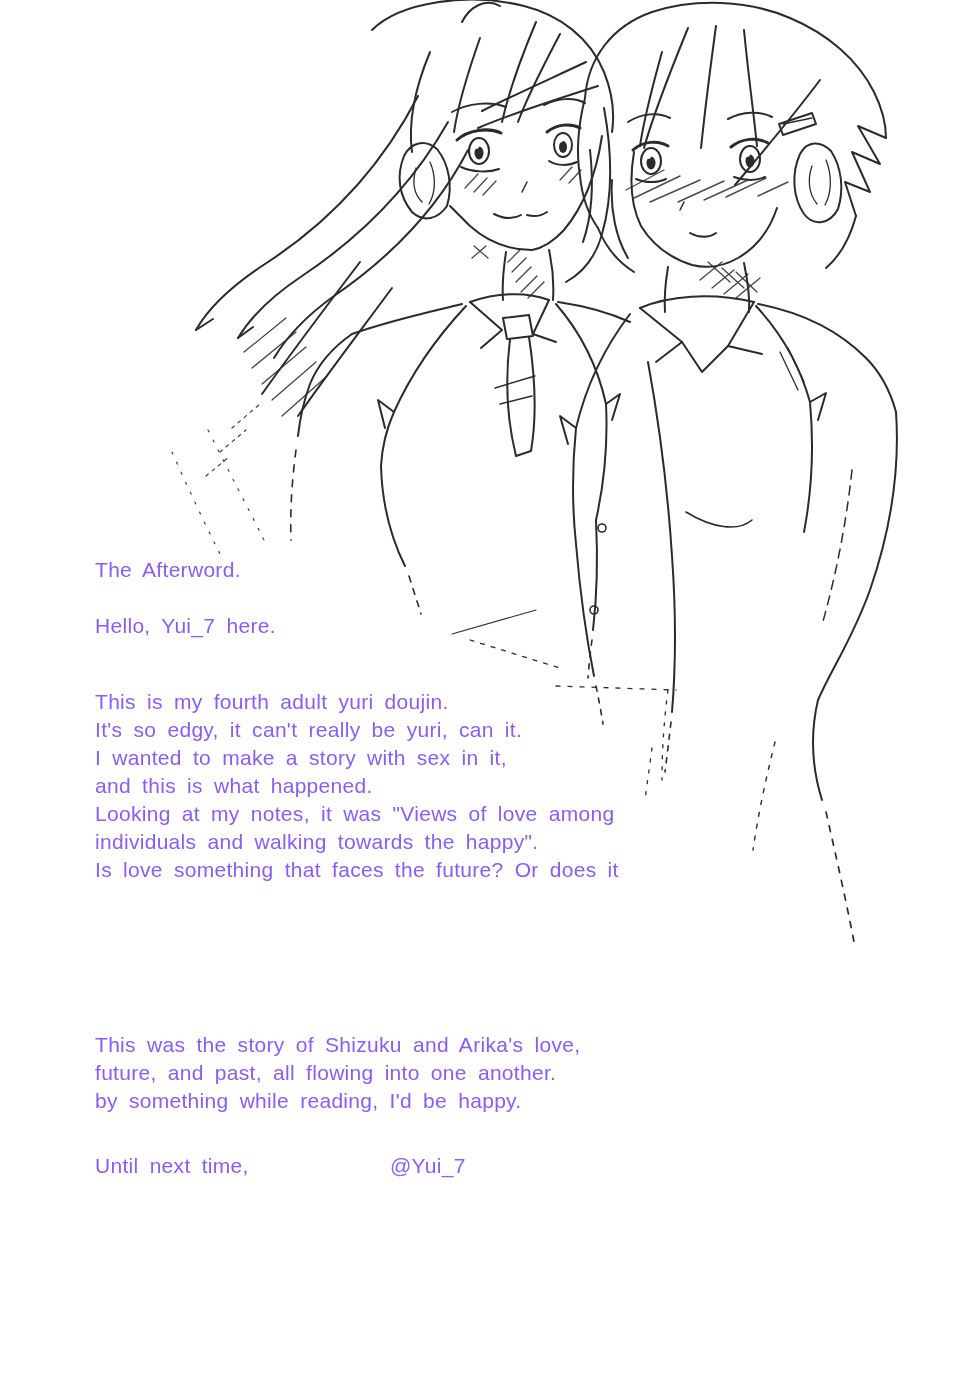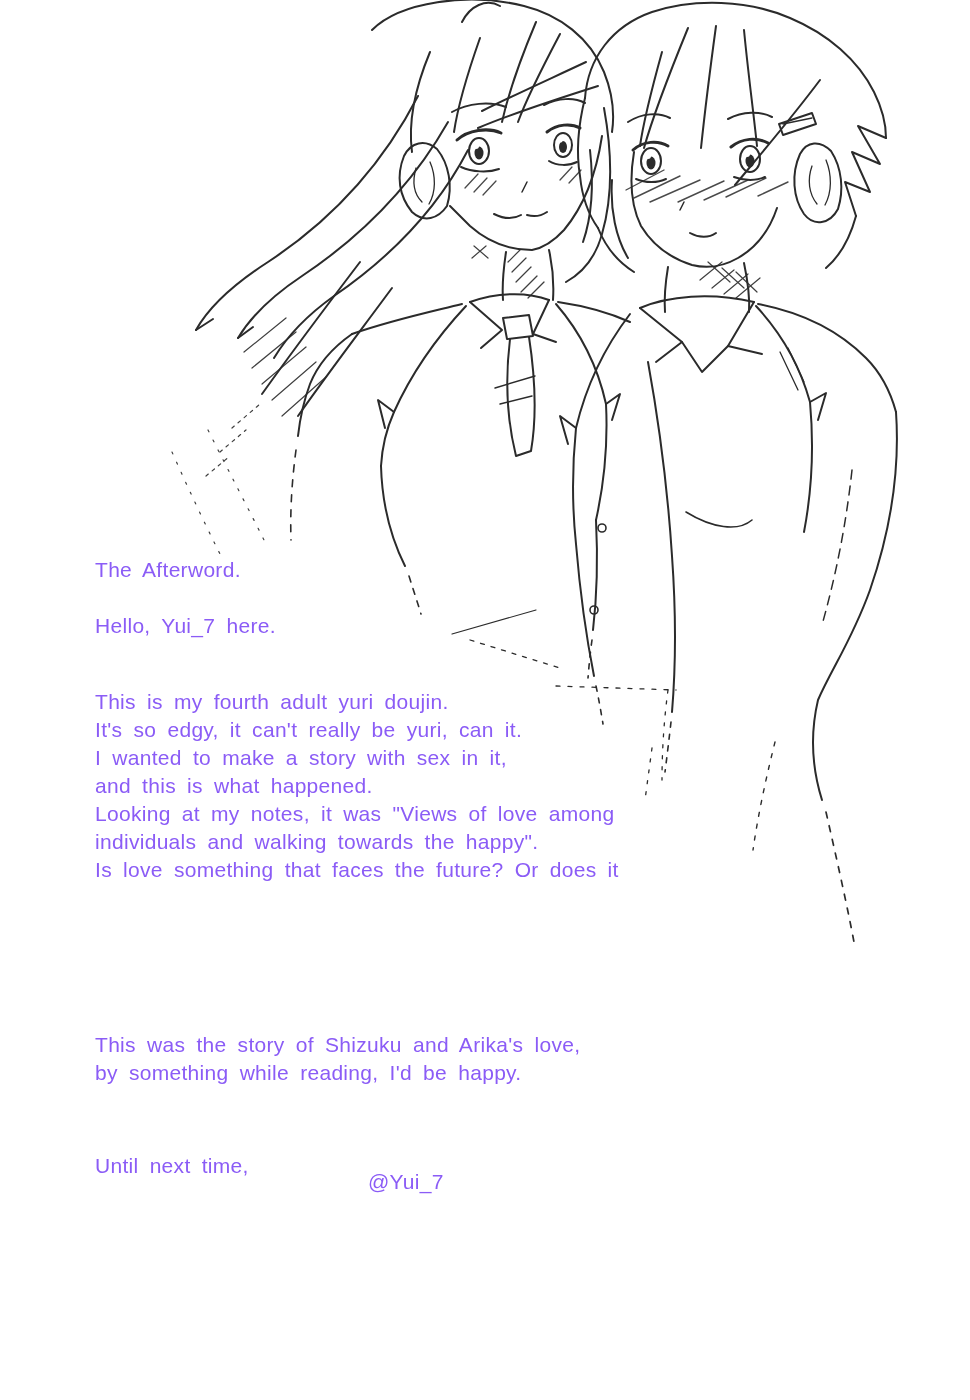"future, and past, all flowing" div { html: none -> <div>future, and past, all flowing into one another.</div> }
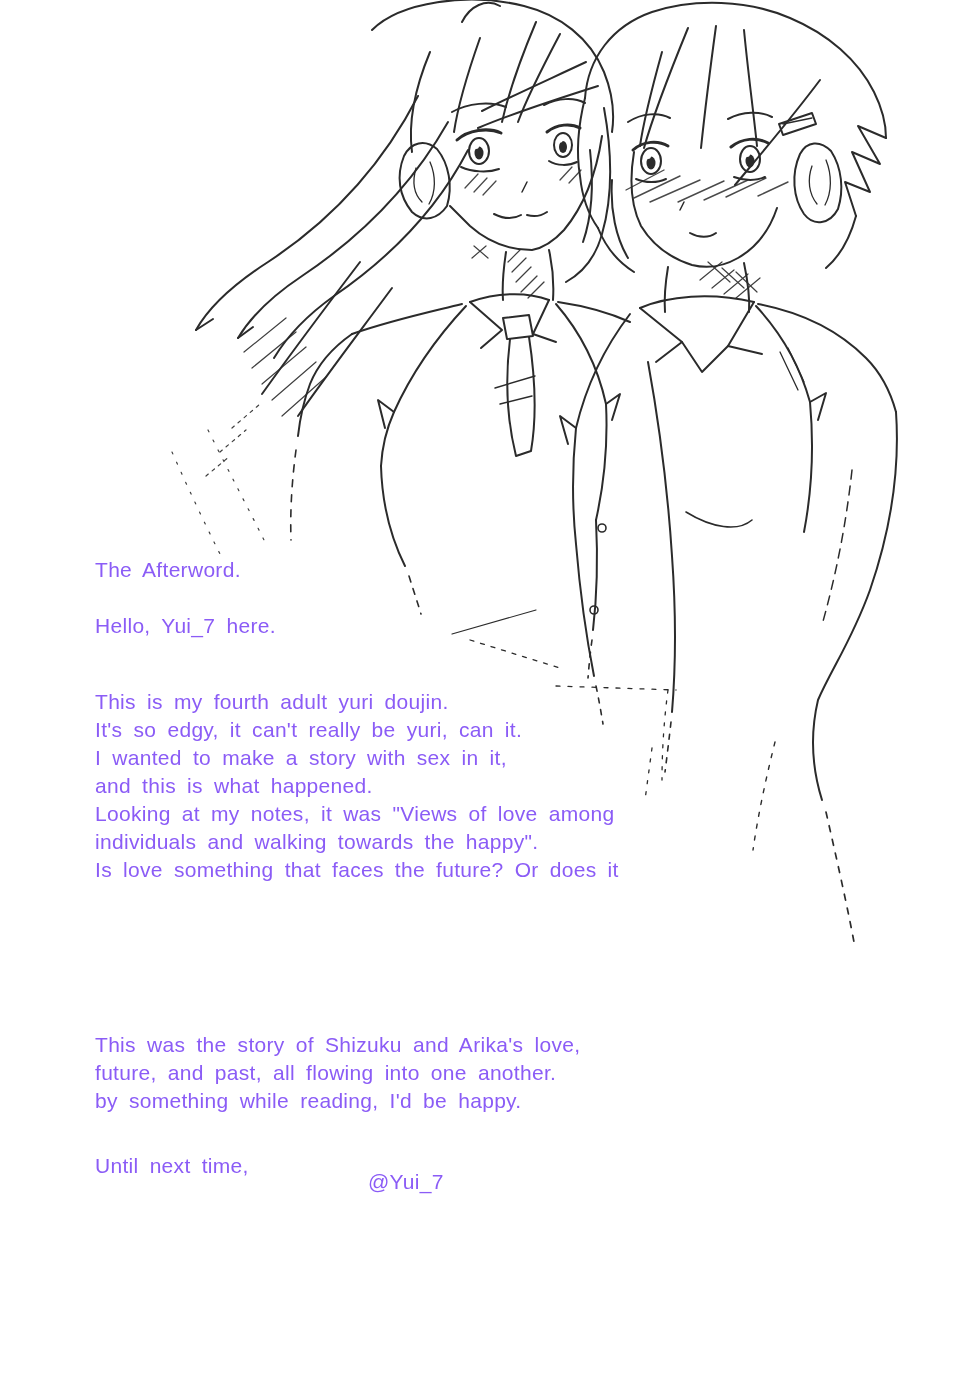"@Yui_7" .sig { left: 273px -> 295px; margin-top: 16px -> none }
